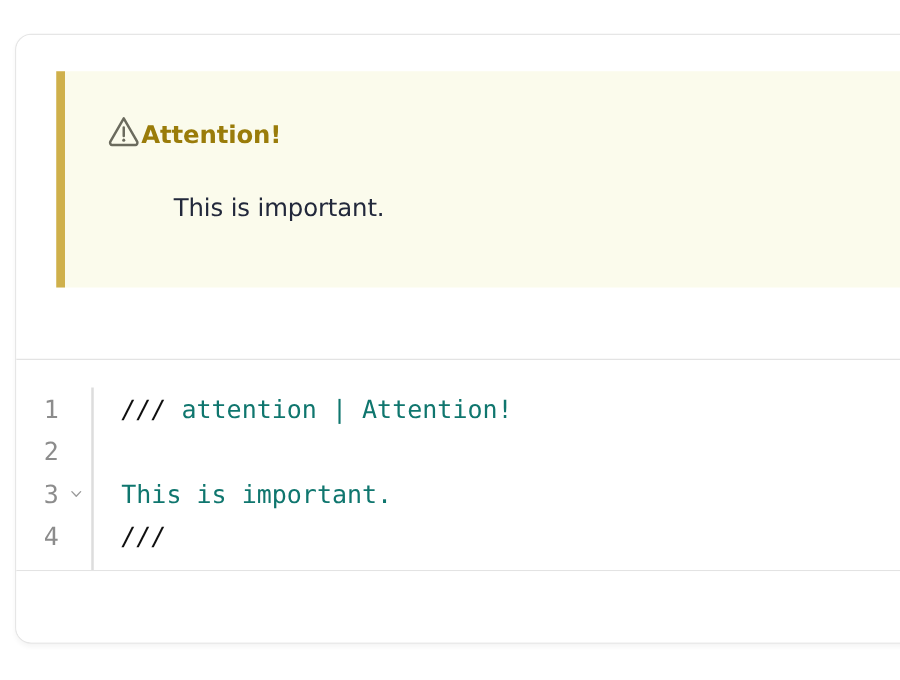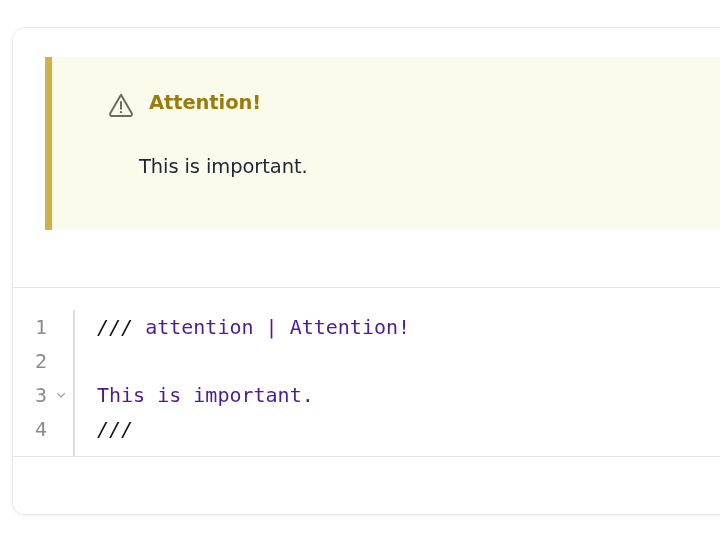"Attention!" #admonition-header { align-items: flex-start -> flex-end; gap: 14px -> none; left: 55px -> 33px }
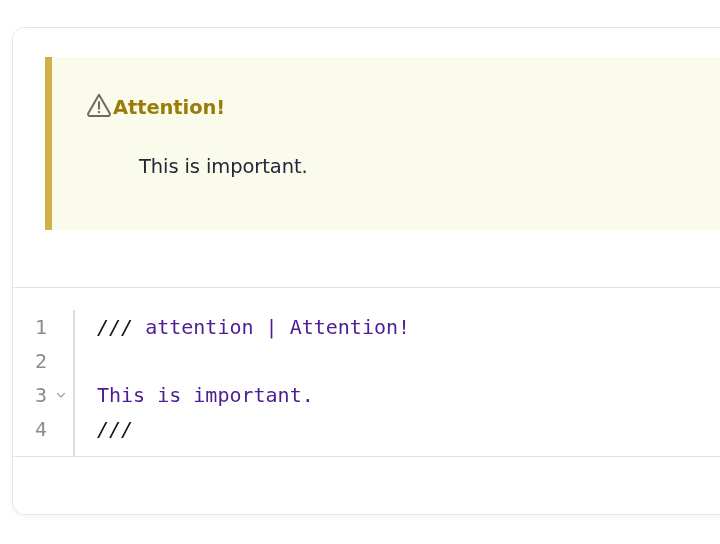"attention | Attention!" .tok-plain { color: #4c1d95 -> #0f766e }
